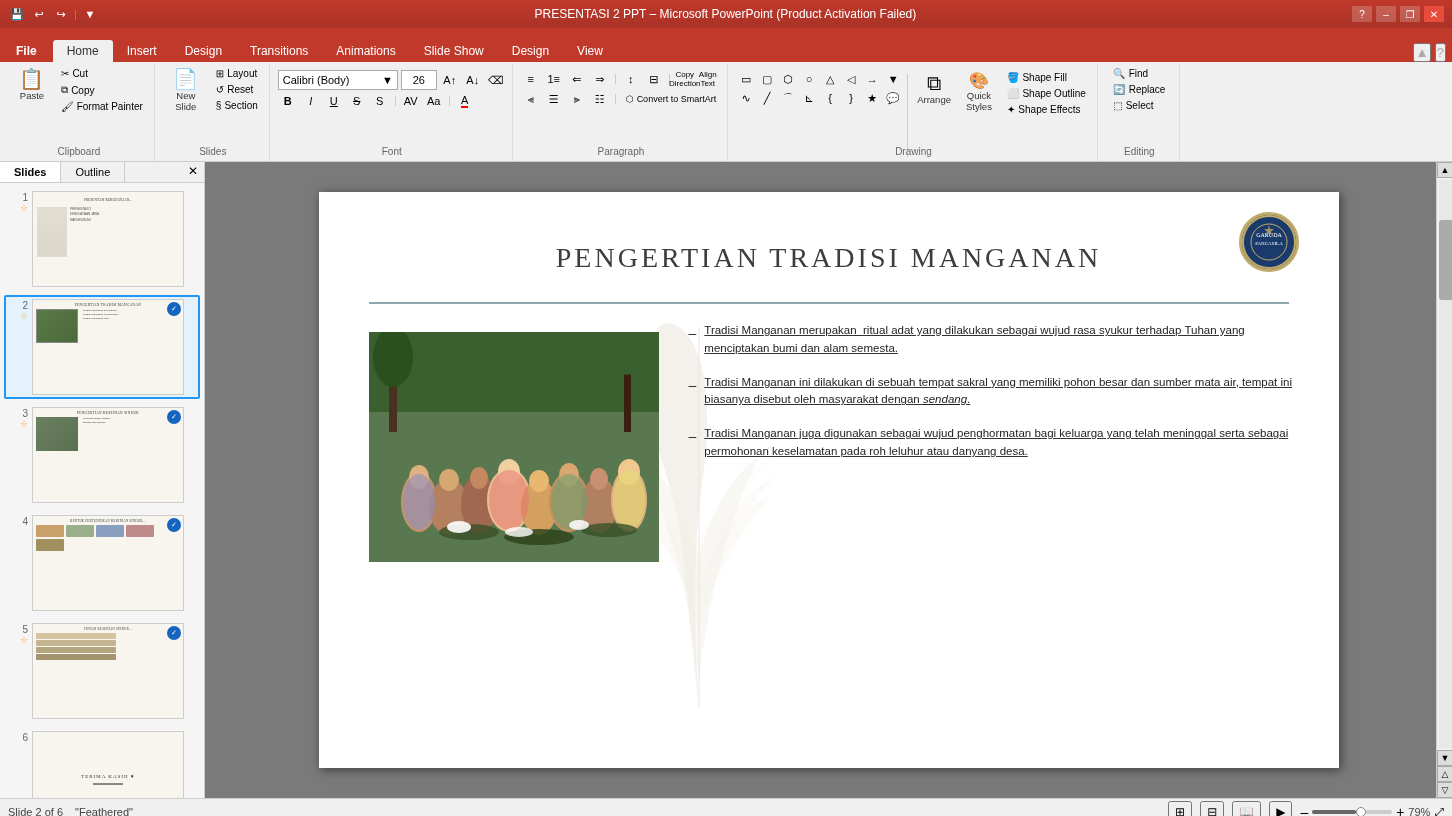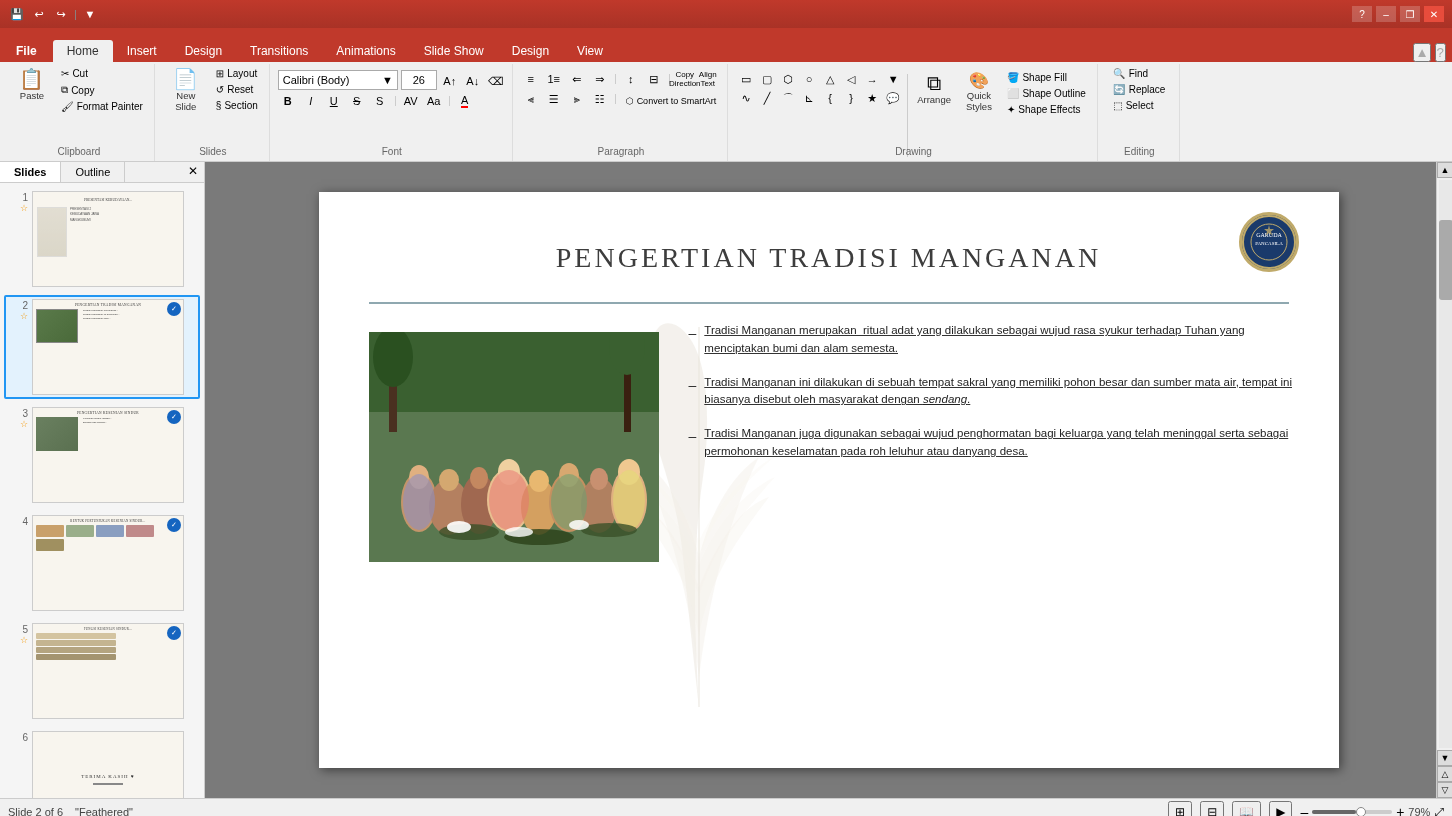"PRESENTASI 2 PPT – Microsoft" div.title { html: none -> <div>PRESENTASI 2 PPT – Microsoft PowerPoint (Product Activation Failed)</div> }
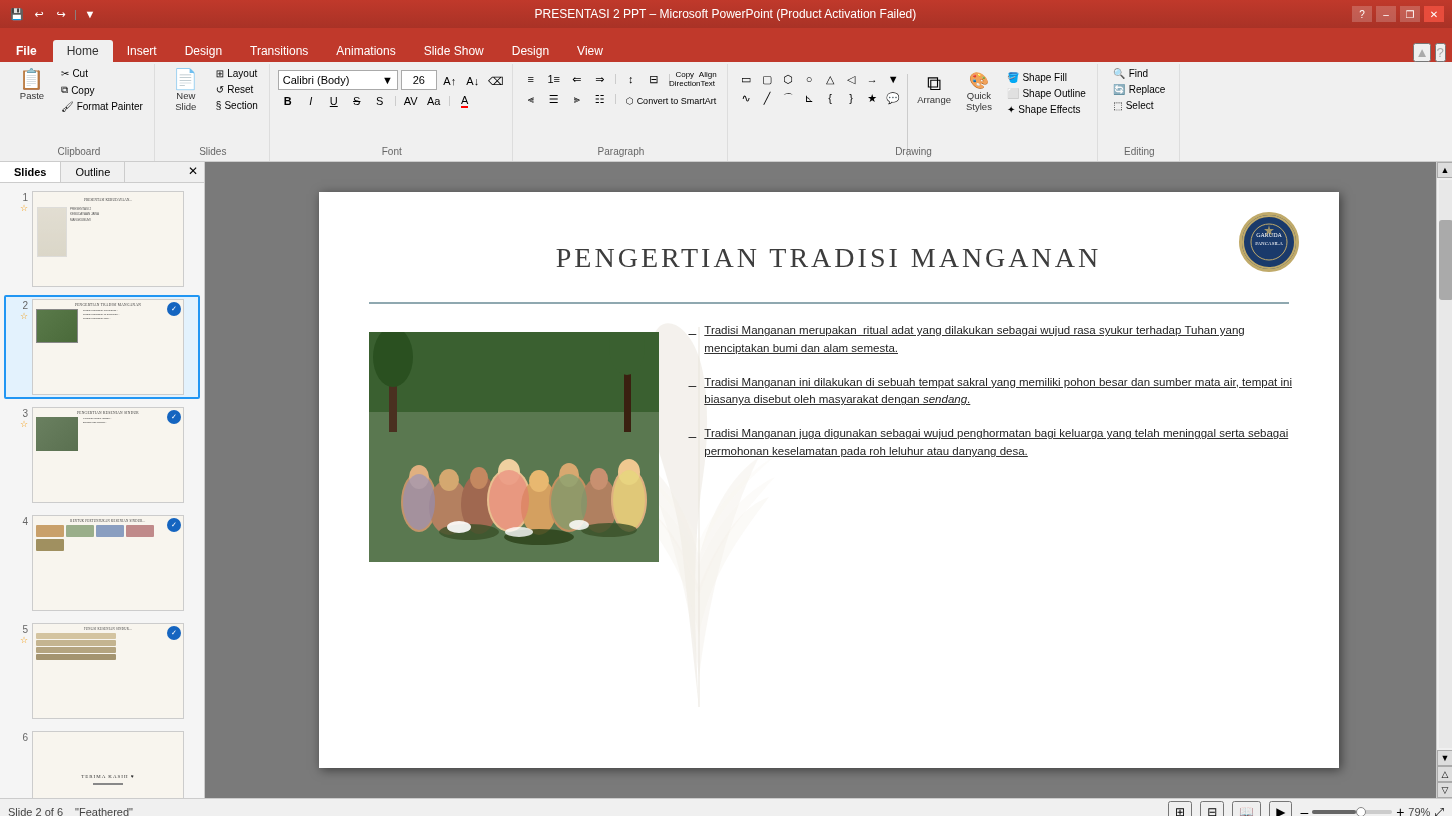"Calibri (Body)" .font-row { align-items: flex-end -> center }
